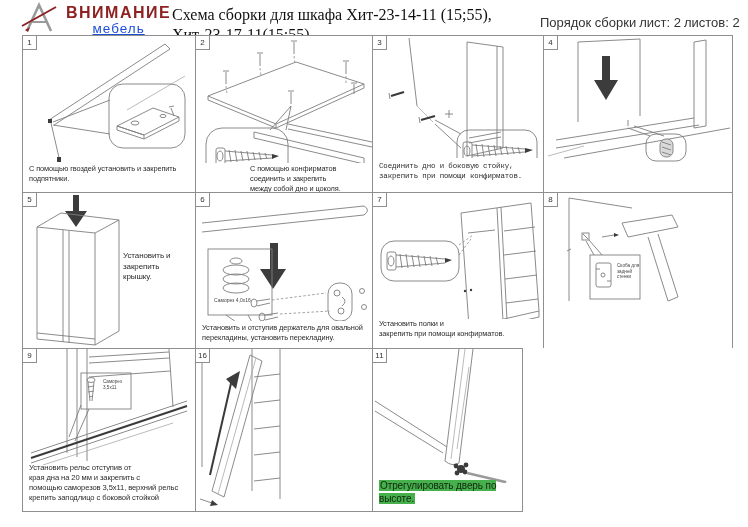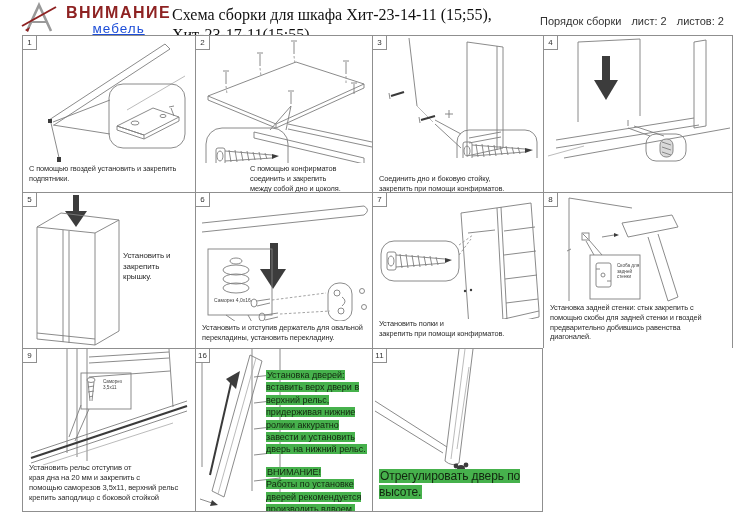"Порядок сборки" .order { font-size: 11px -> 13px; gap: 10px -> 3px }
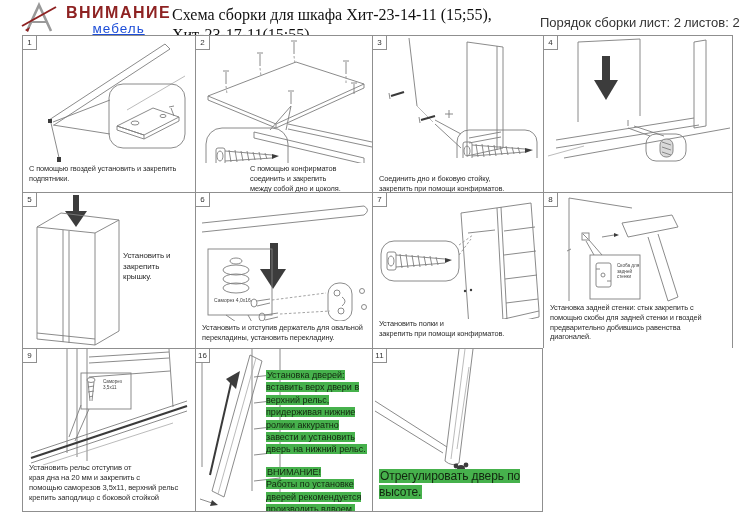"Соединить дно и боковую стойку," div.cap { font-family: none -> Liberation Mono, monospace; top: 138px -> 126px }
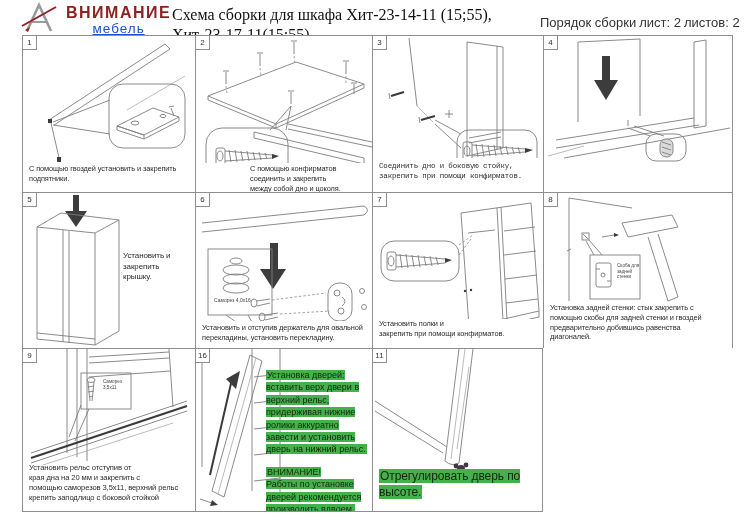"Установка задней стенки: стык закрепить" div.cap { html: <div>Установка задней стенки: стык закрепить с помощью скобы для задней стенки и гвоздей предварительно добившись равенства диагоналей.</div> -> none }
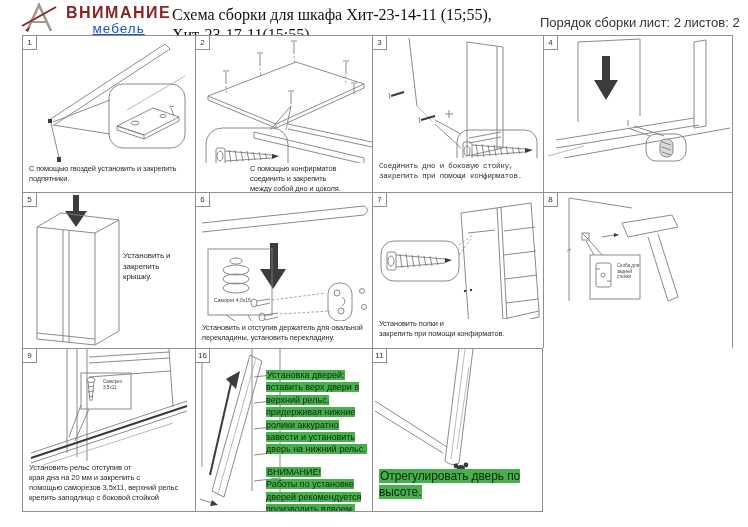"11" div.panel { width: 171px -> 151px }
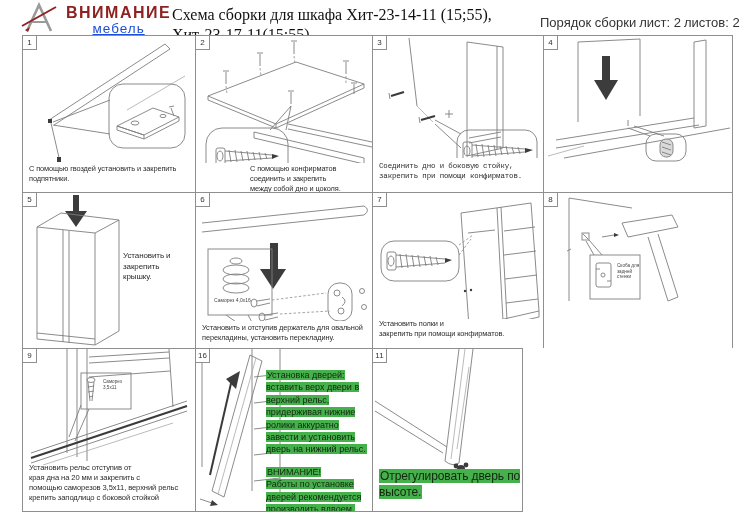"Установка дверей:" div.doors-text { html: <div> <span>Установка дверей: вставить верх двери в верхний рельс, придерживая нижние ролики аккуратно завести и установить дверь на нижний рельс.</span> <div></div> <span>ВНИМАНИЕ! Работы по установке дверей рекомендуется производить вдвоем.</span> </div> -> none }
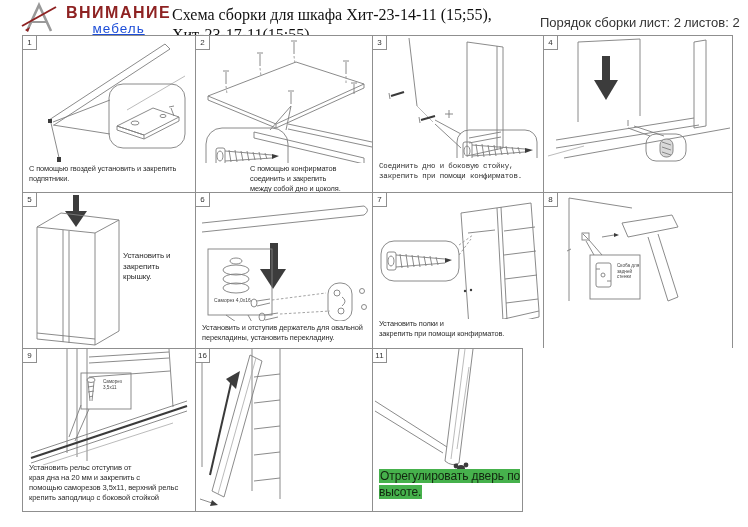"Отрегулировать дверь по высоте." div.cap { font-size: 12px -> 10px; top: 120px -> 130px }
